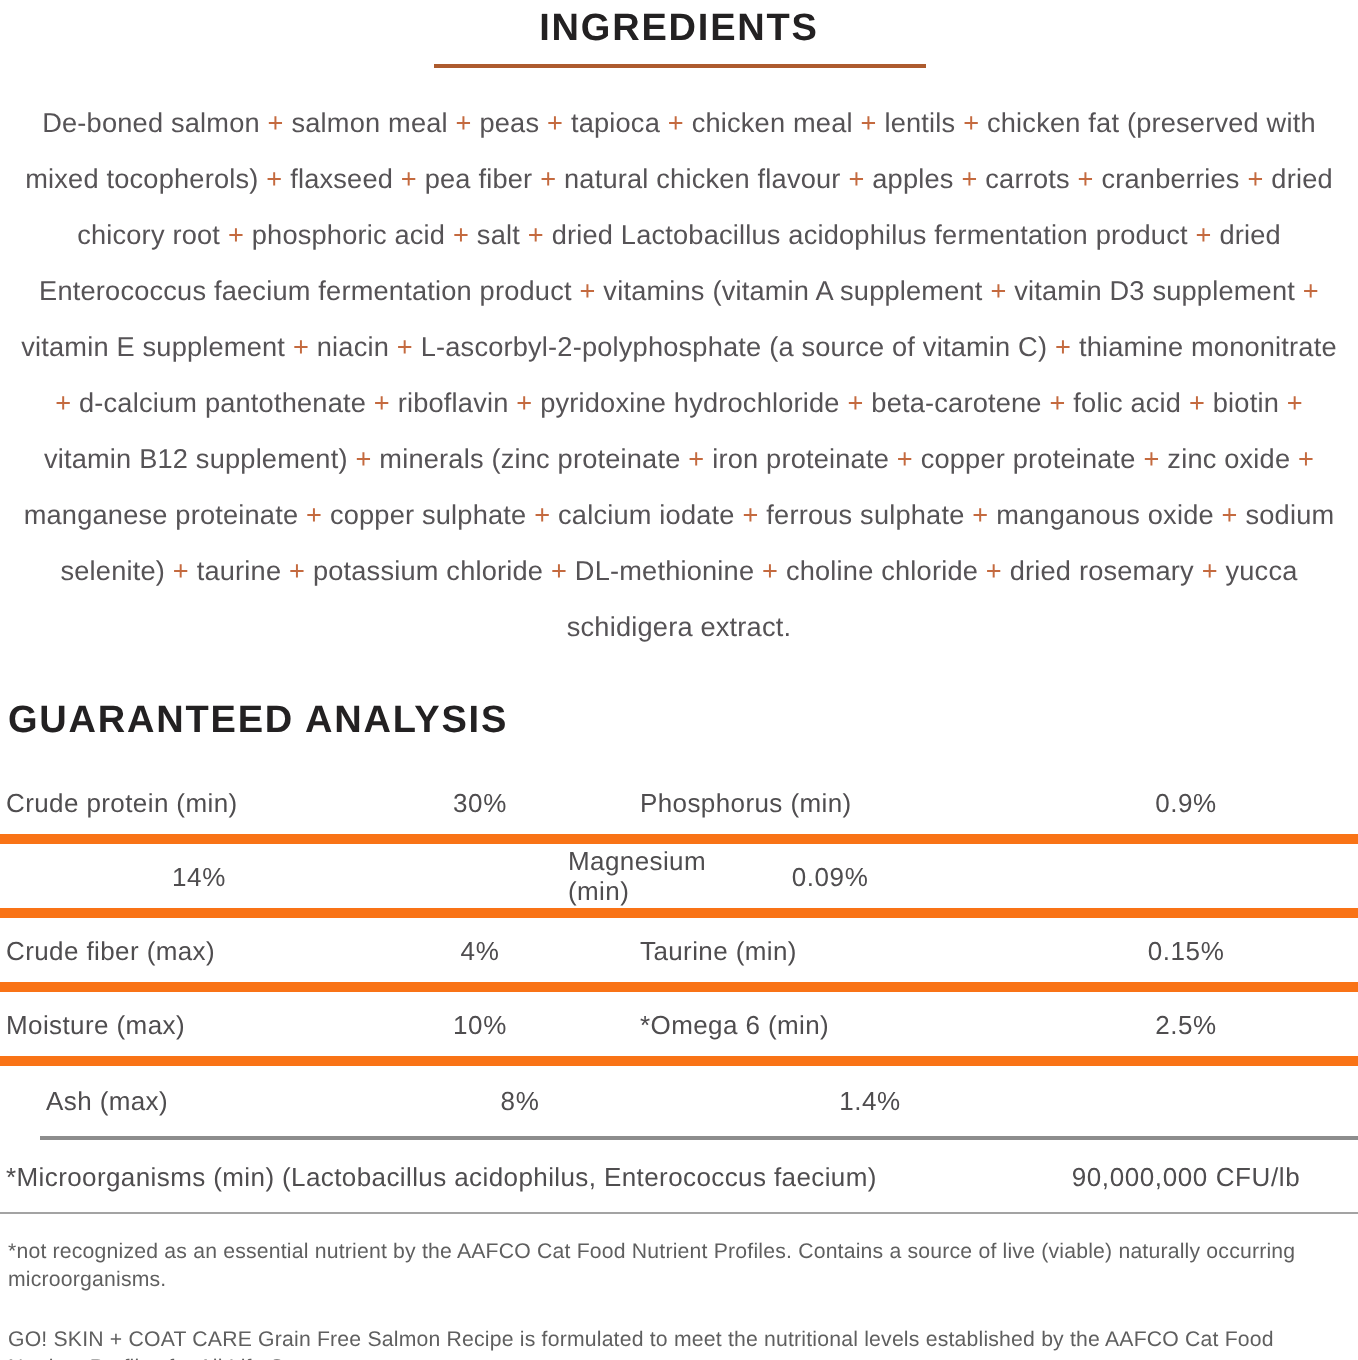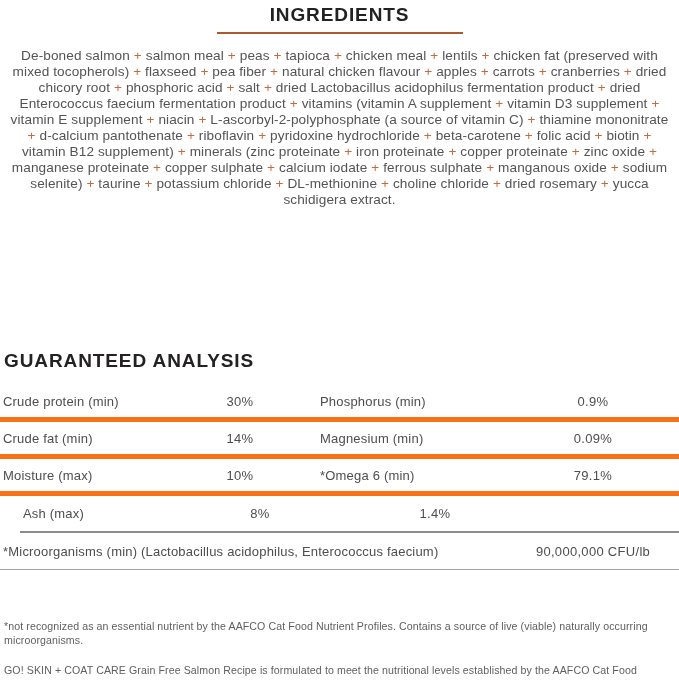"De-boned salmon + salmon meal" #ingredients-text { line-height: 16px -> 28px }
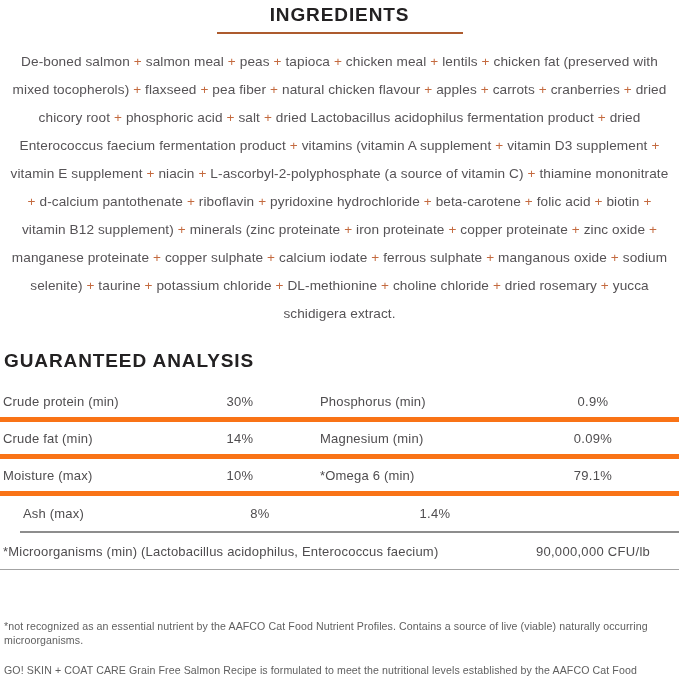"Crude fat (min)" div.ga-label { html: <div>Crude fat (min)</div> -> none }
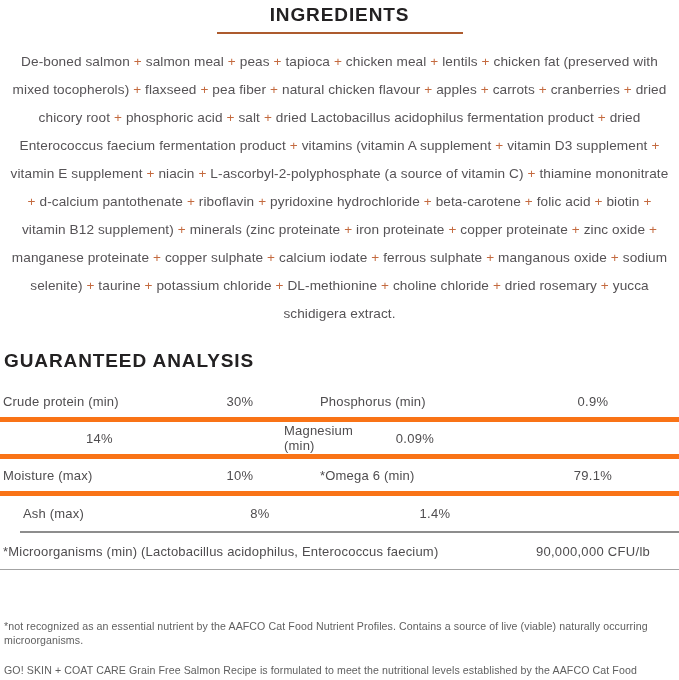"Crude fiber (max)" div.ga-row { html: none -> <div> <div>Crude fiber (max)</div> <div>4%</div> <div></div> <div>Taurine (min)</div> <div>0.15%</div> </div> }
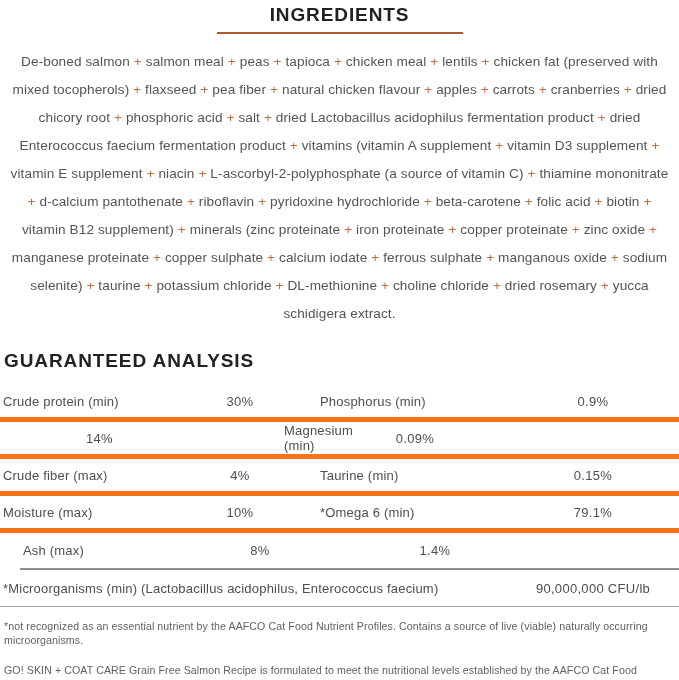"79.1%" div.ga-value { text: 79.1% -> 2.5% }
